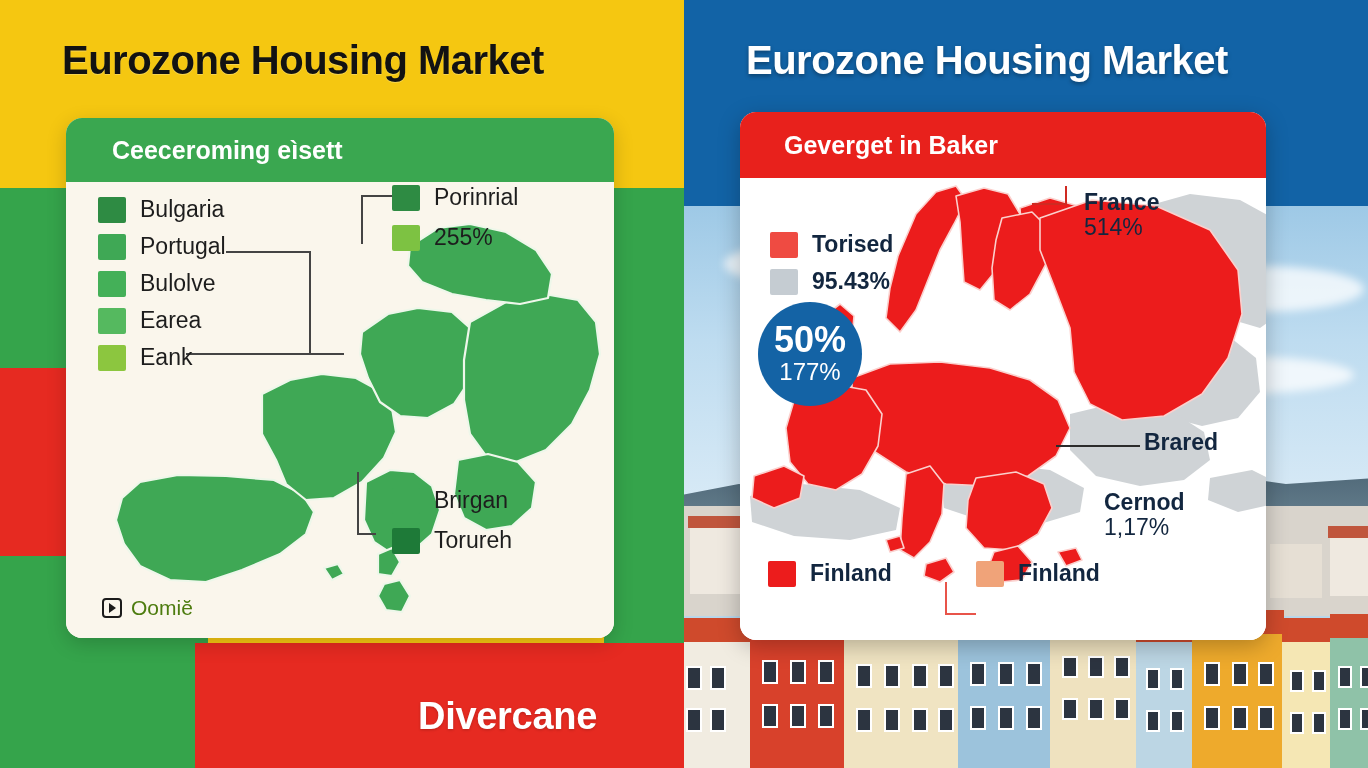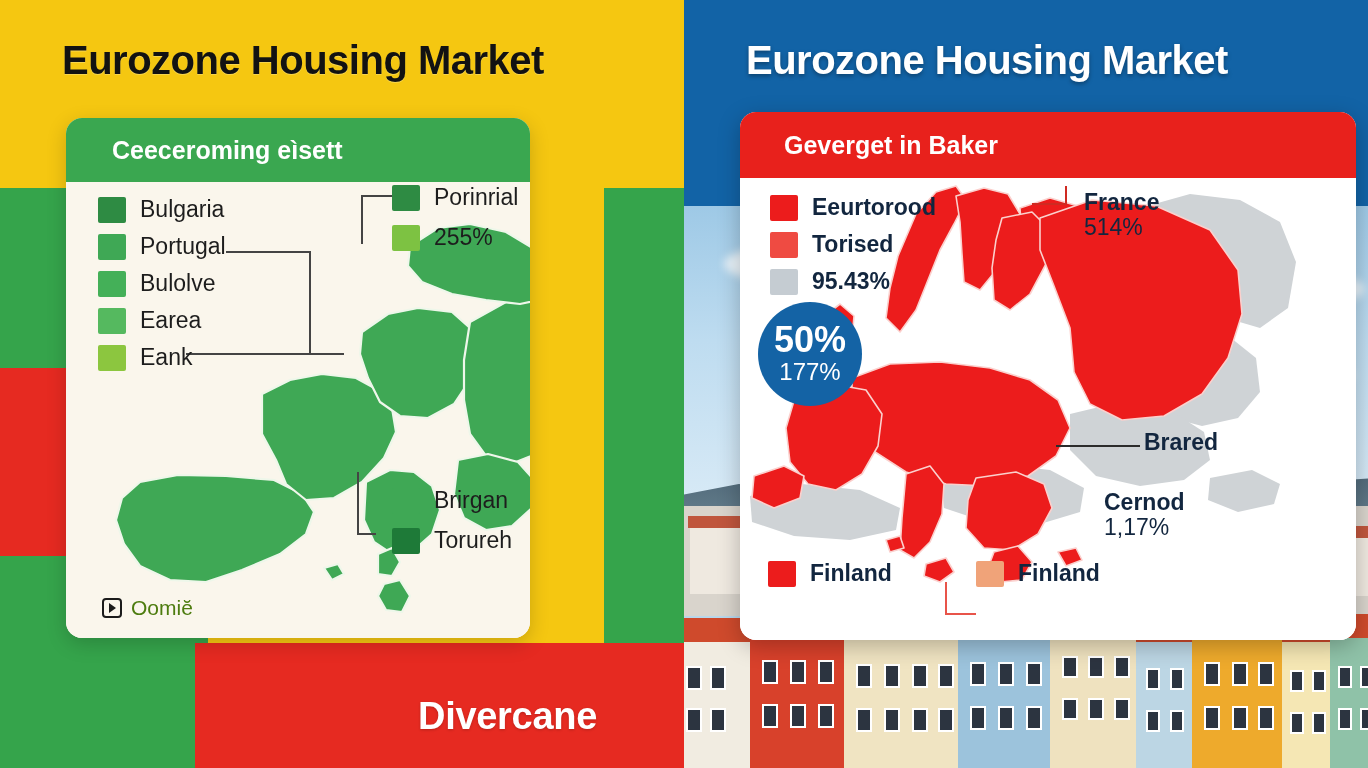"Ceeceroming eìsett" .card-left { width: 464px -> 548px }
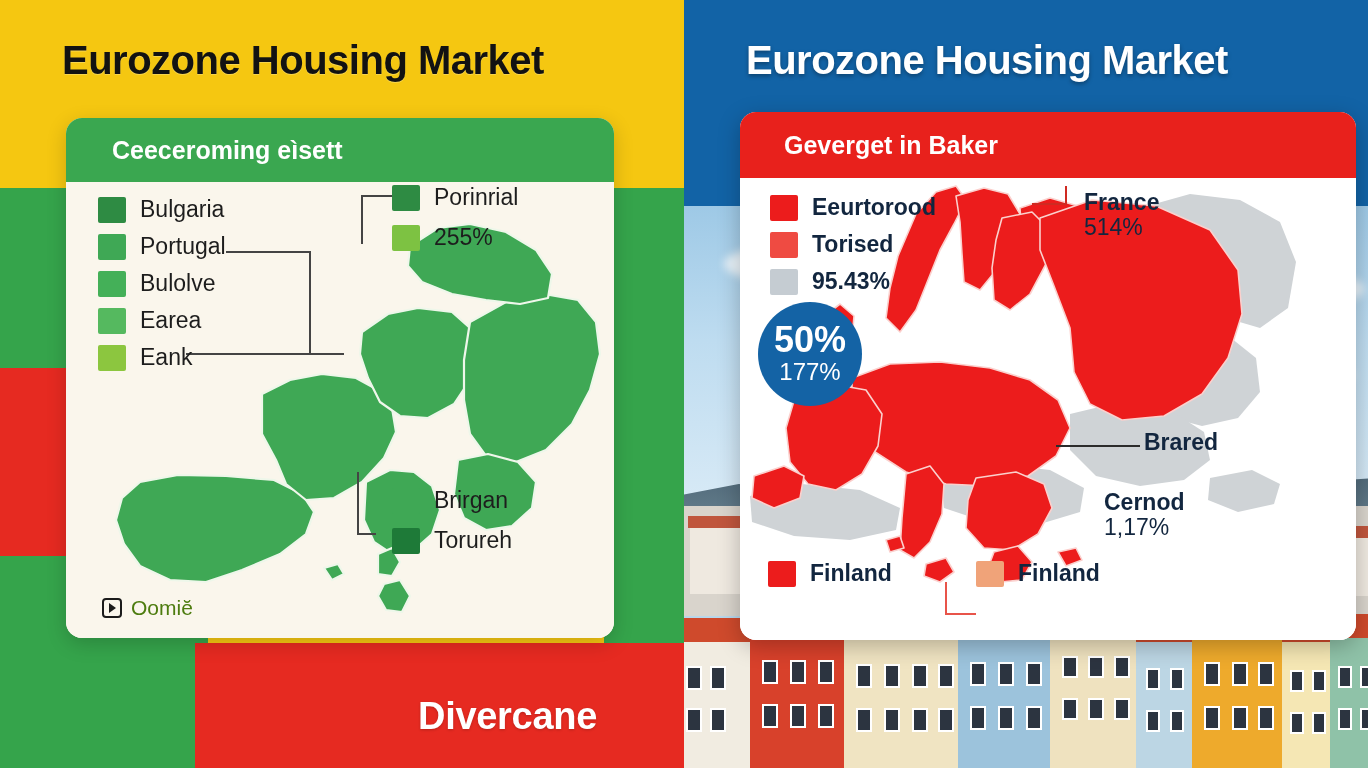"Geverget in Baker" .card-right { width: 616px -> 526px }
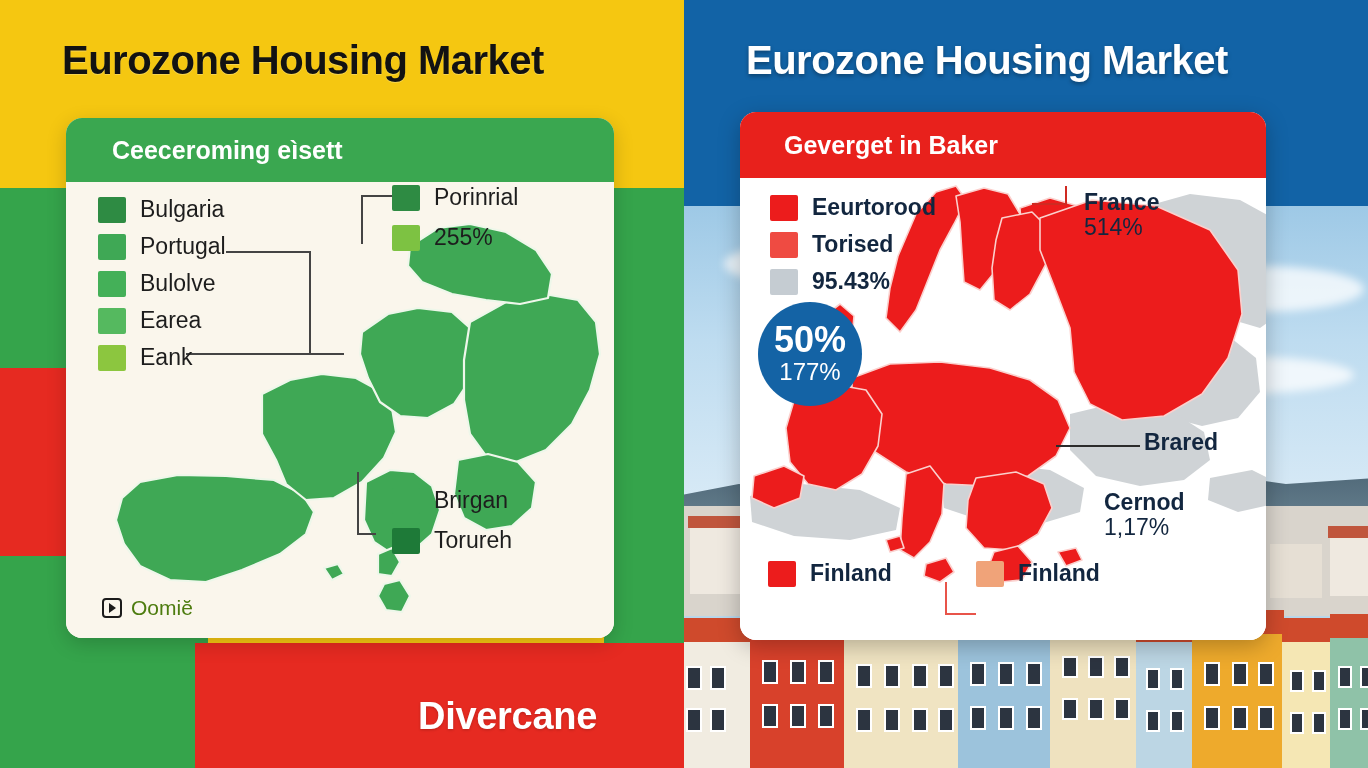"Eeurtorood" div.lg-item { html: <div> <span></span> <span>Eeurtorood</span> </div> -> none }
